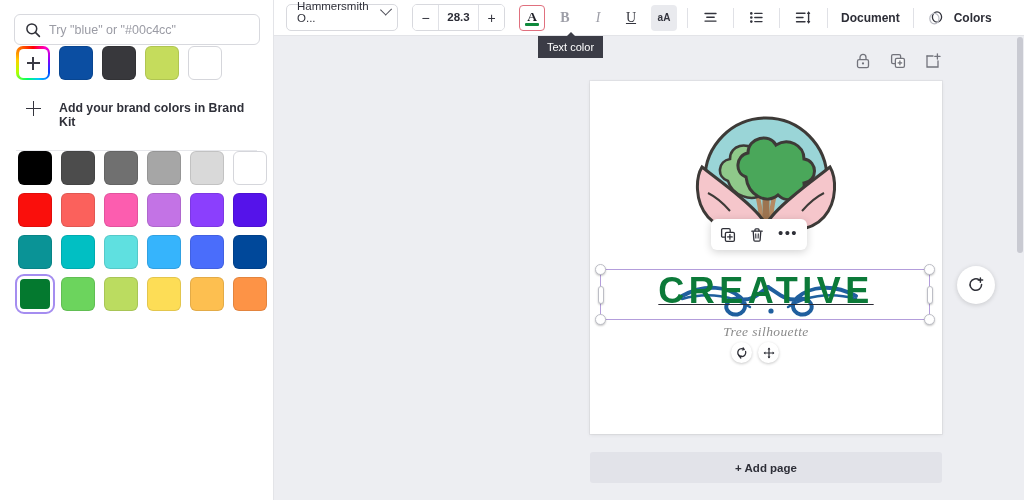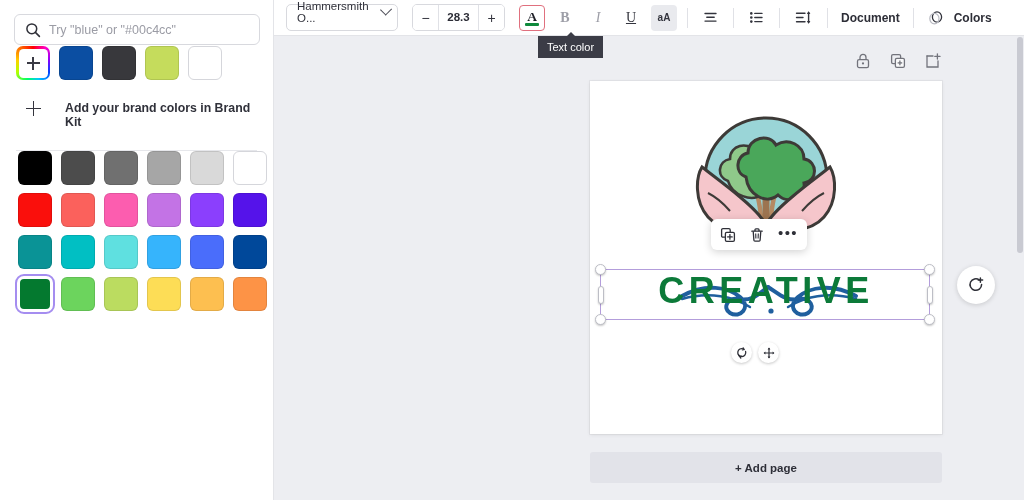"Add your brand colors in" .brand-row { gap: 24px -> 18px }
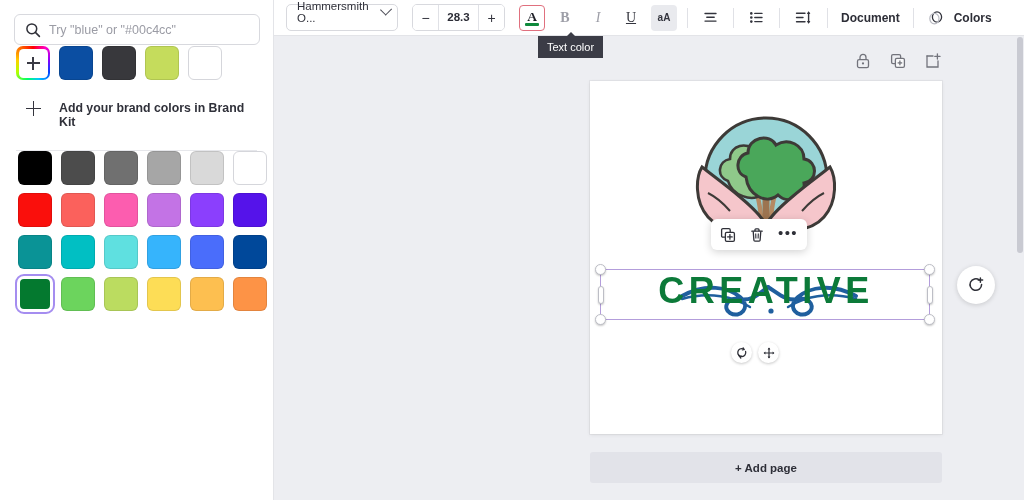"CREATIVE" div { text-decoration: none -> underline }
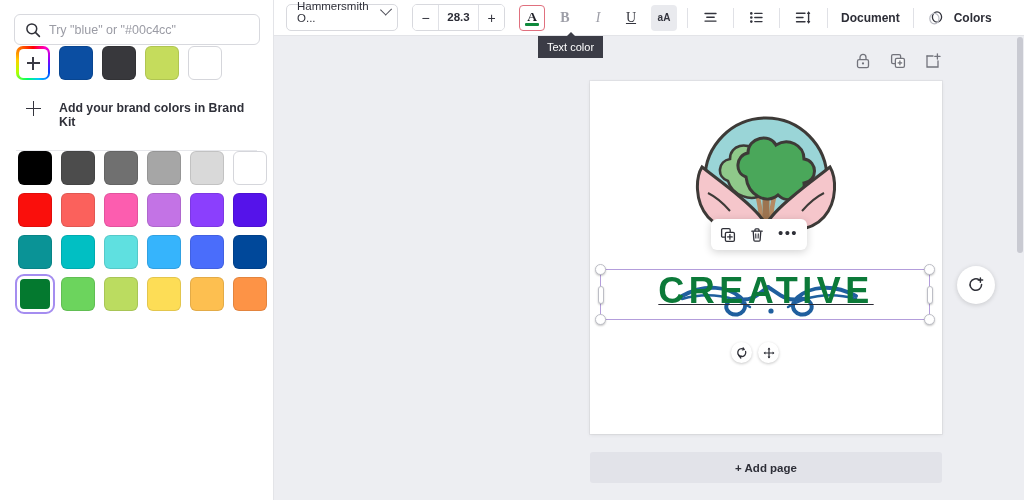"Tree silhouette" div { html: none -> <div> <span>Tree silhouette</span> </div> }
